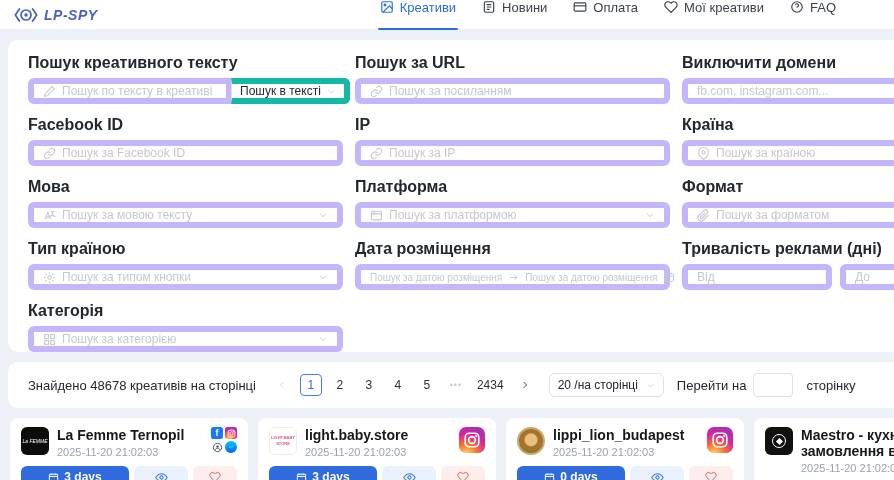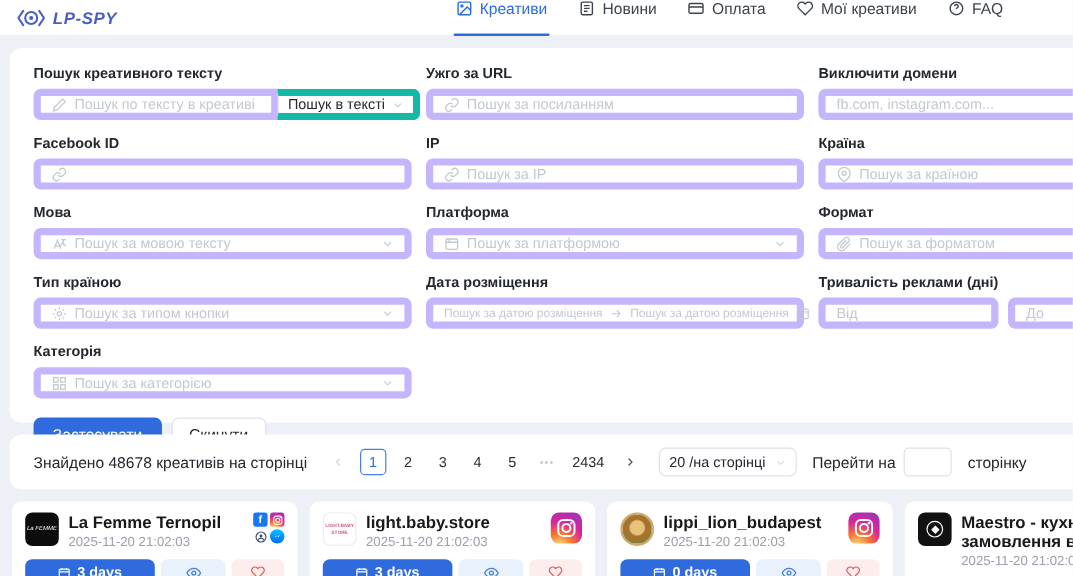"Пошук креативного тексту" .flabel { font-size: 12px -> 16px }
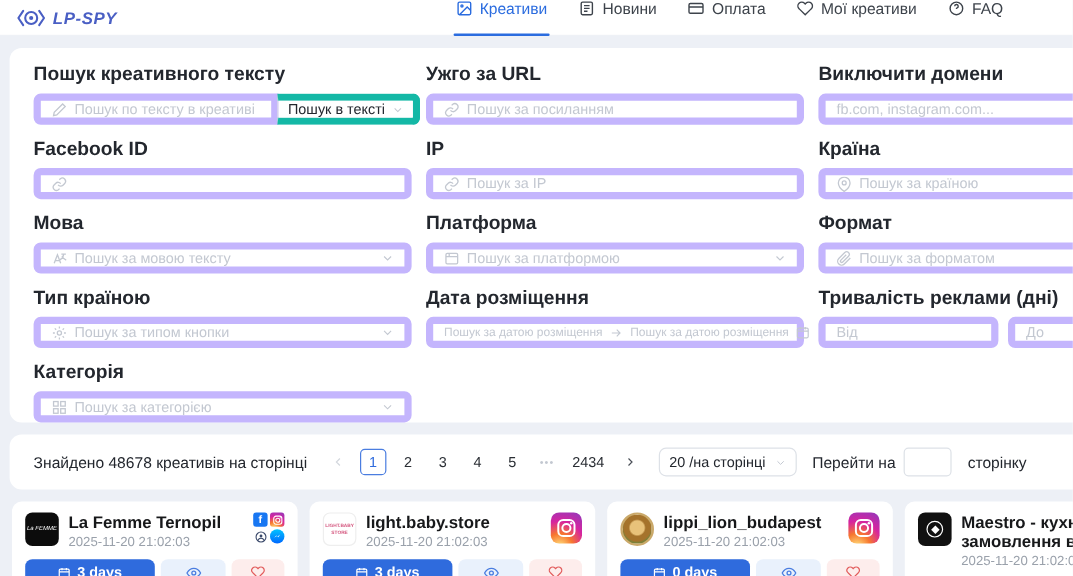"Ужго за URL" span.flabel { text: Ужго -> Пошук }
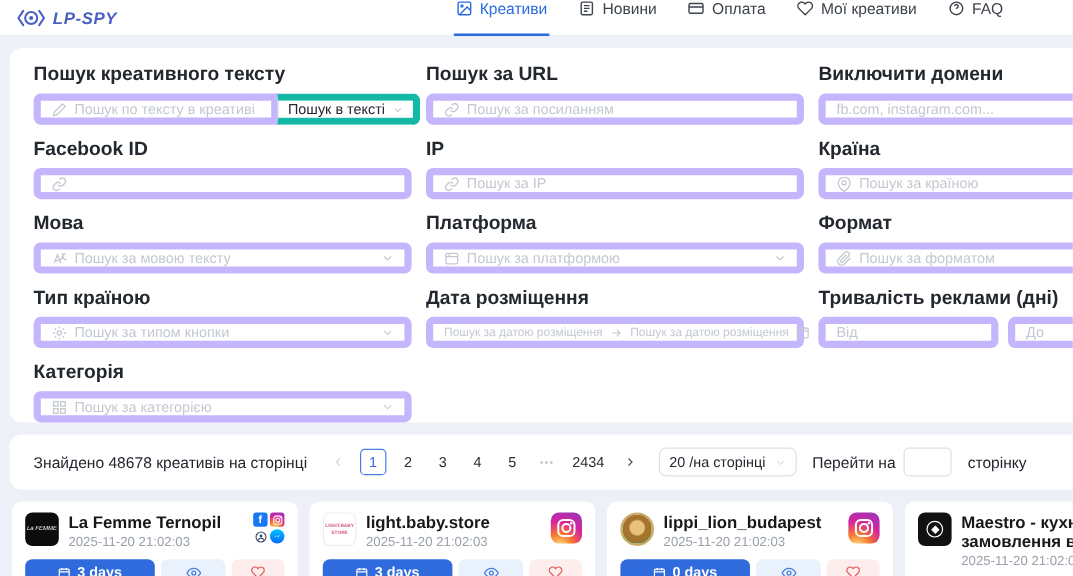"Пошук за Facebook ID" input { html: none -> <input> }
